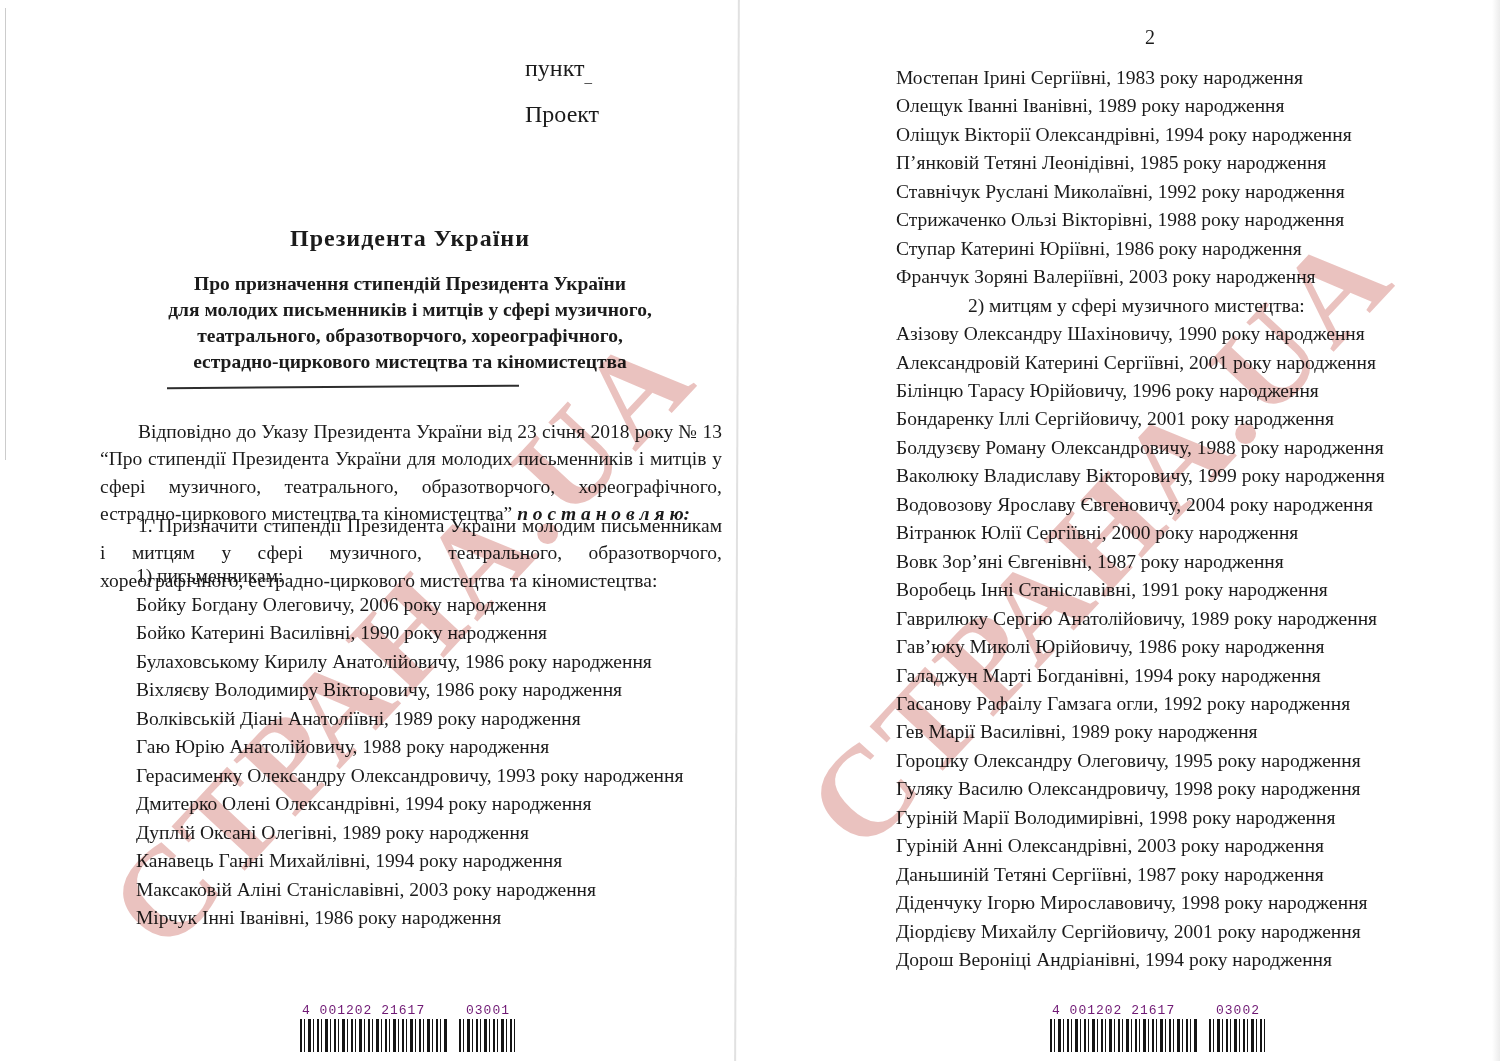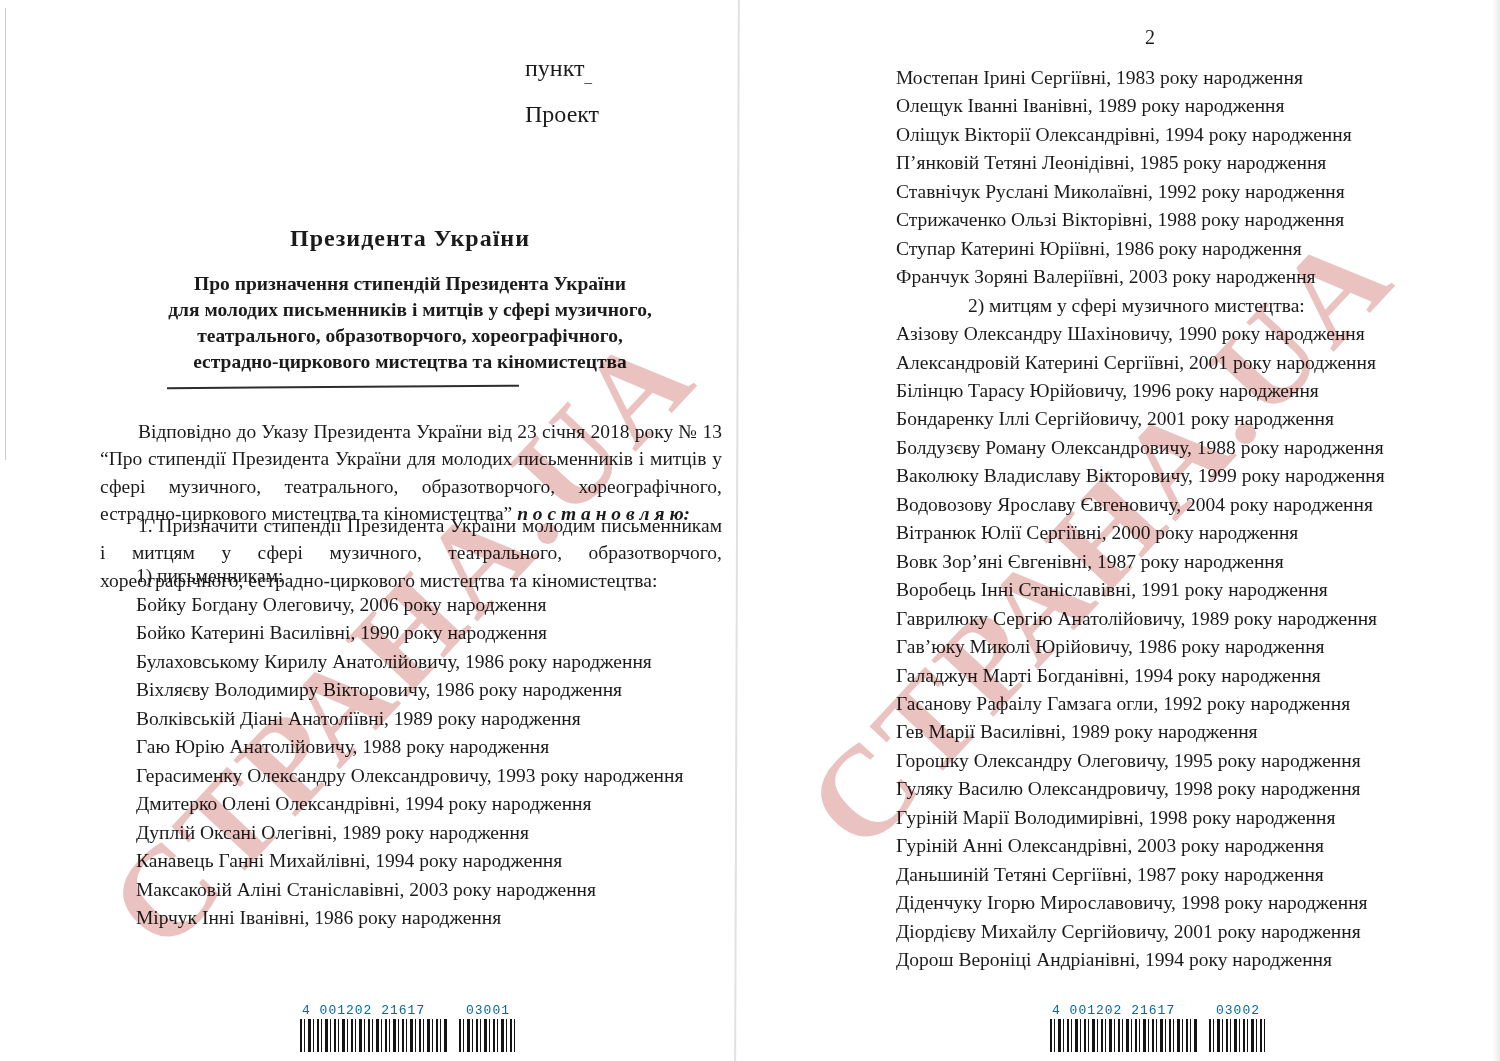"4 001202 21617" .bc-nums { color: #0369a1 -> #701a75 }
